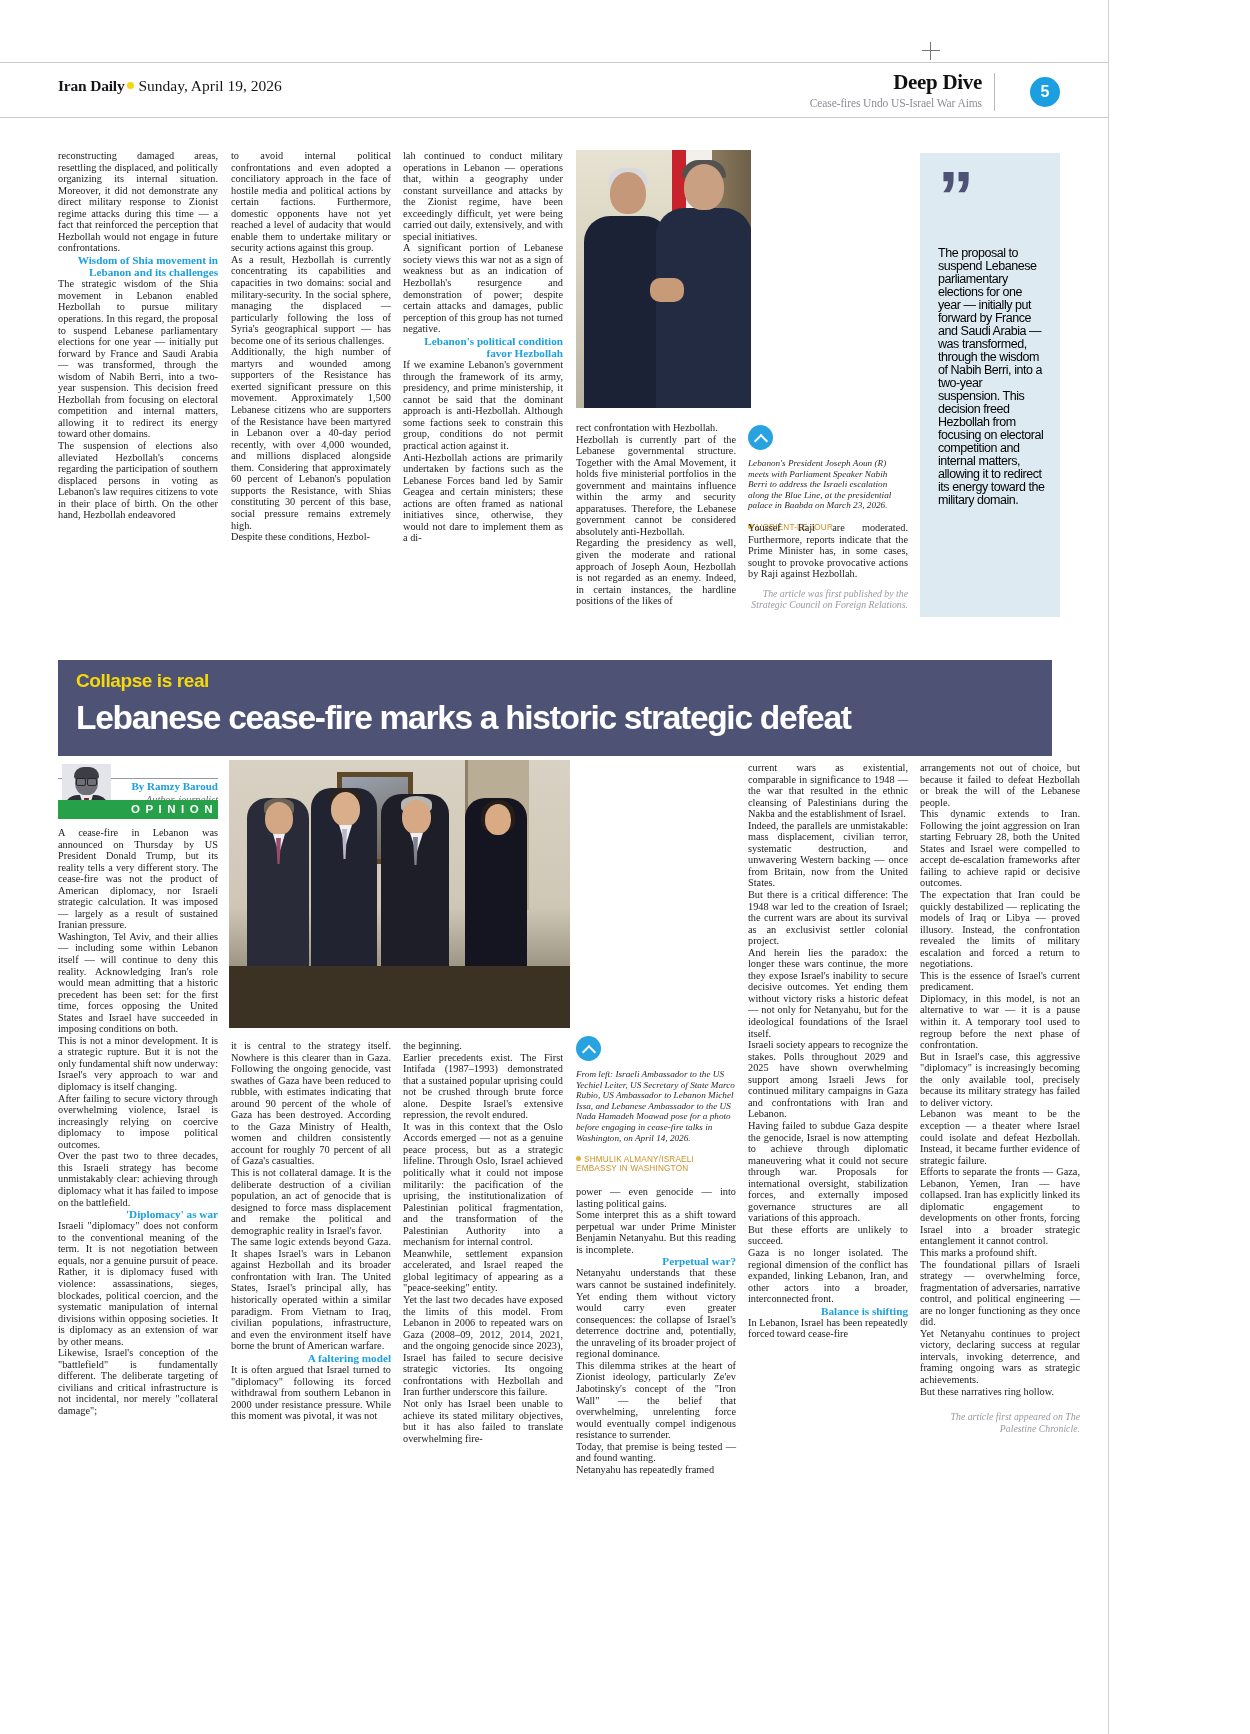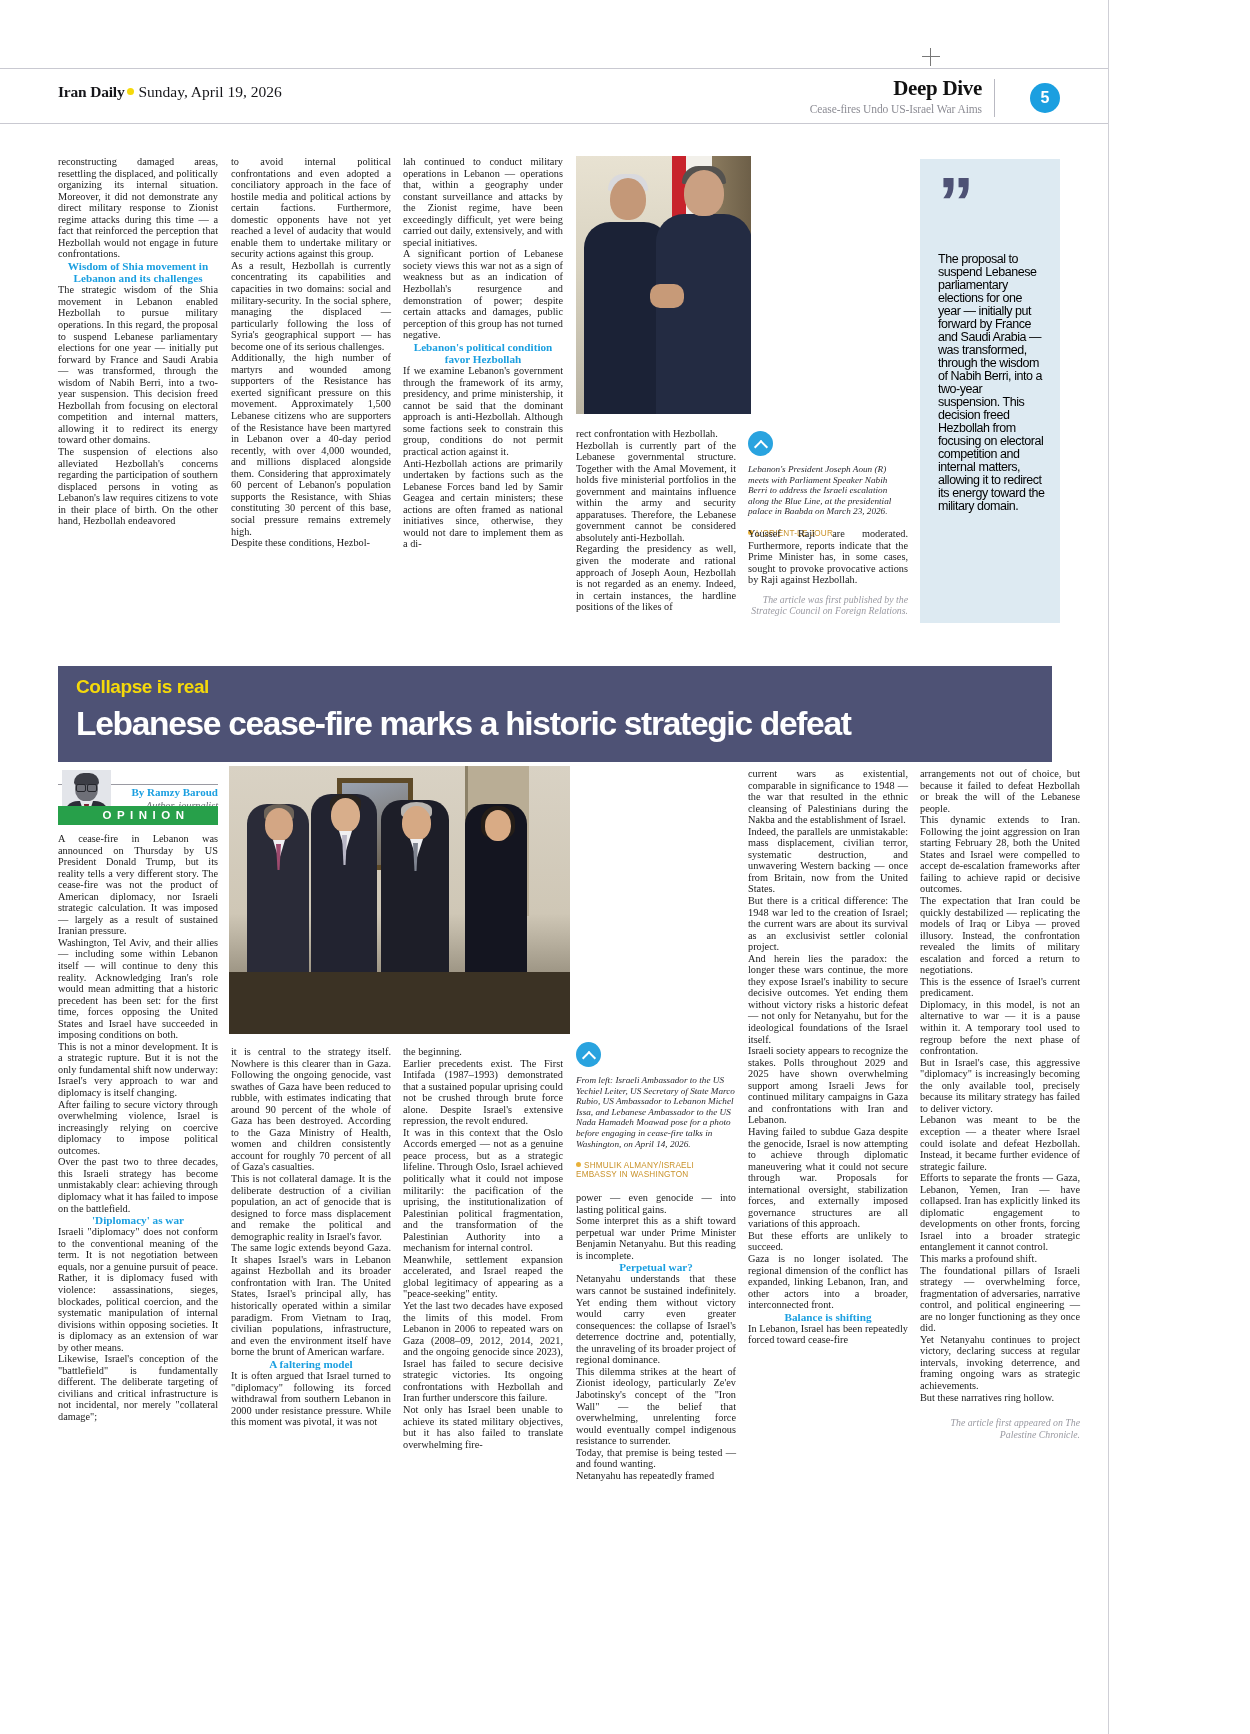"Iran Daily Sunday, April 19," .page { top: 16px -> 10px }
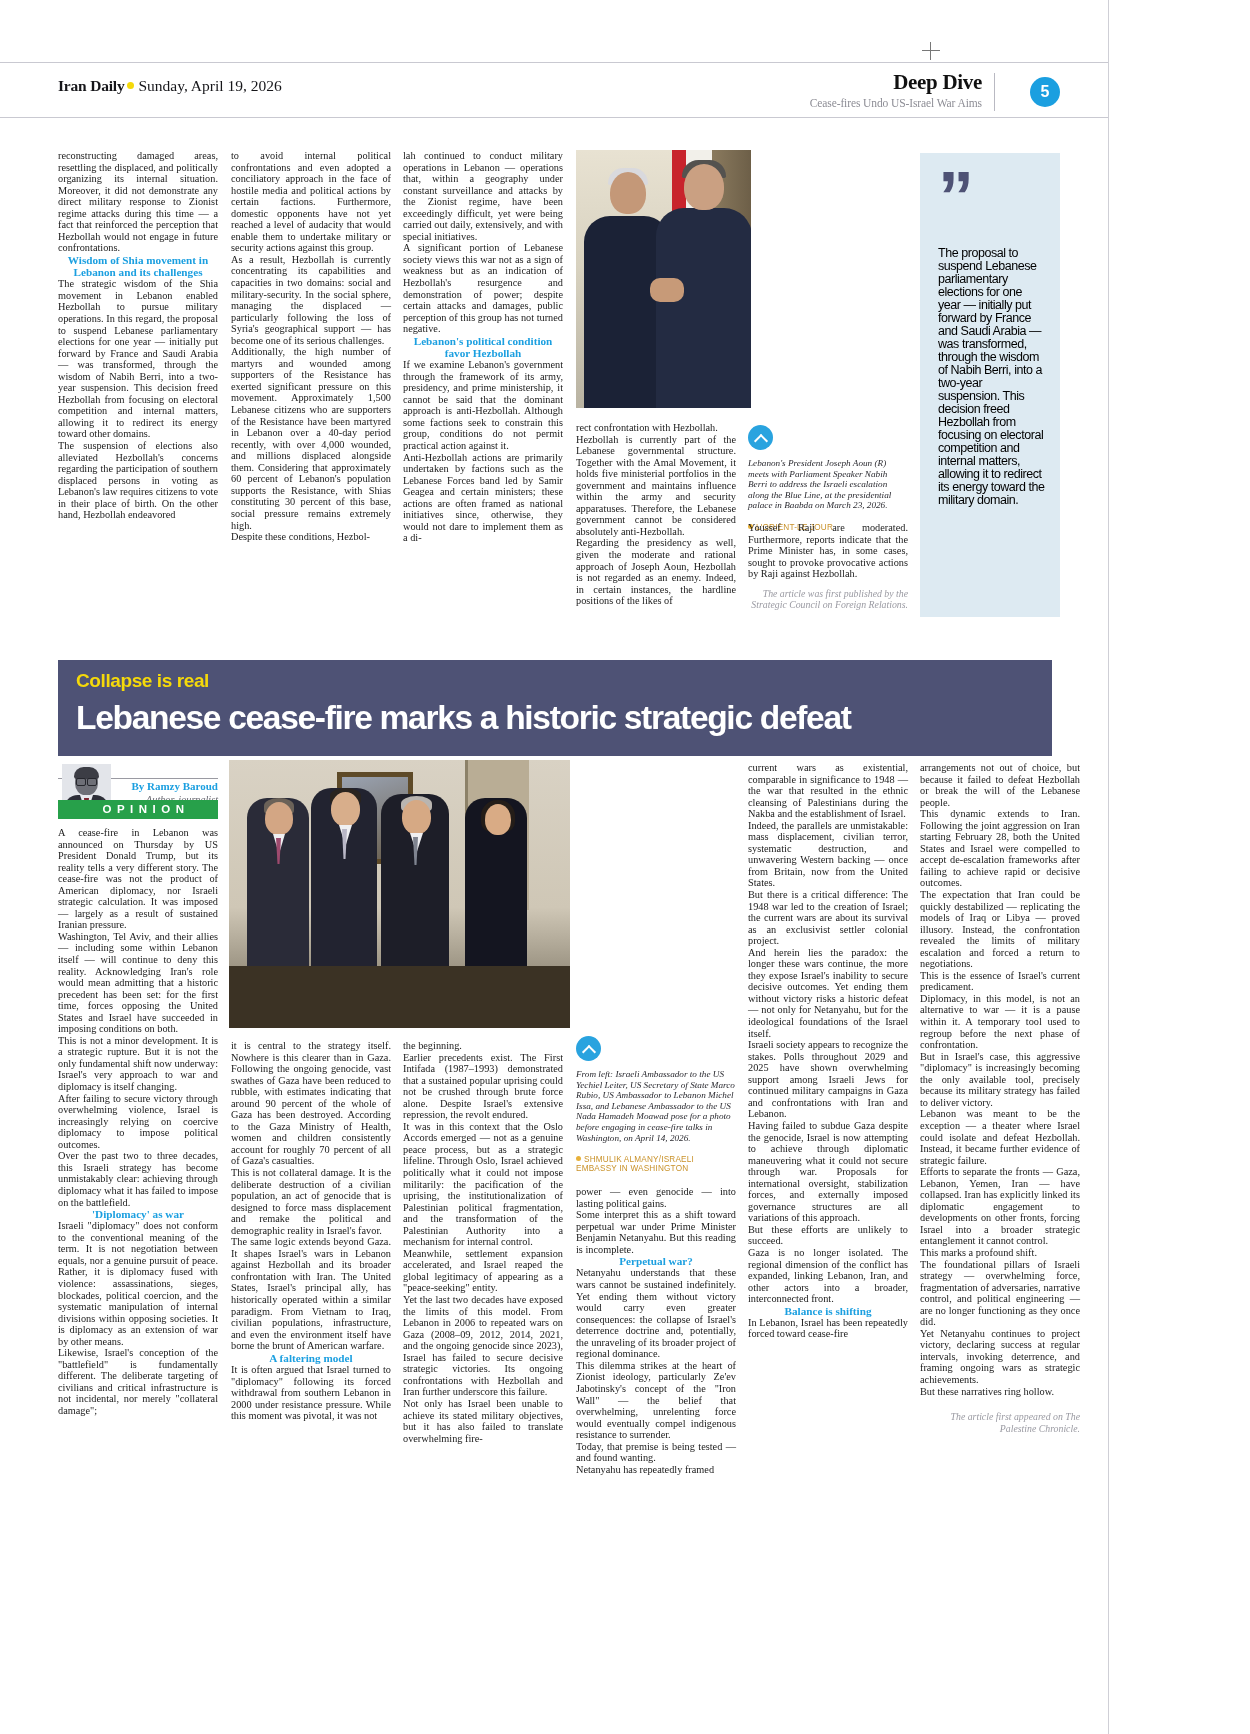"Wisdom of Shia movement in" .sub-head { text-align: center -> right }
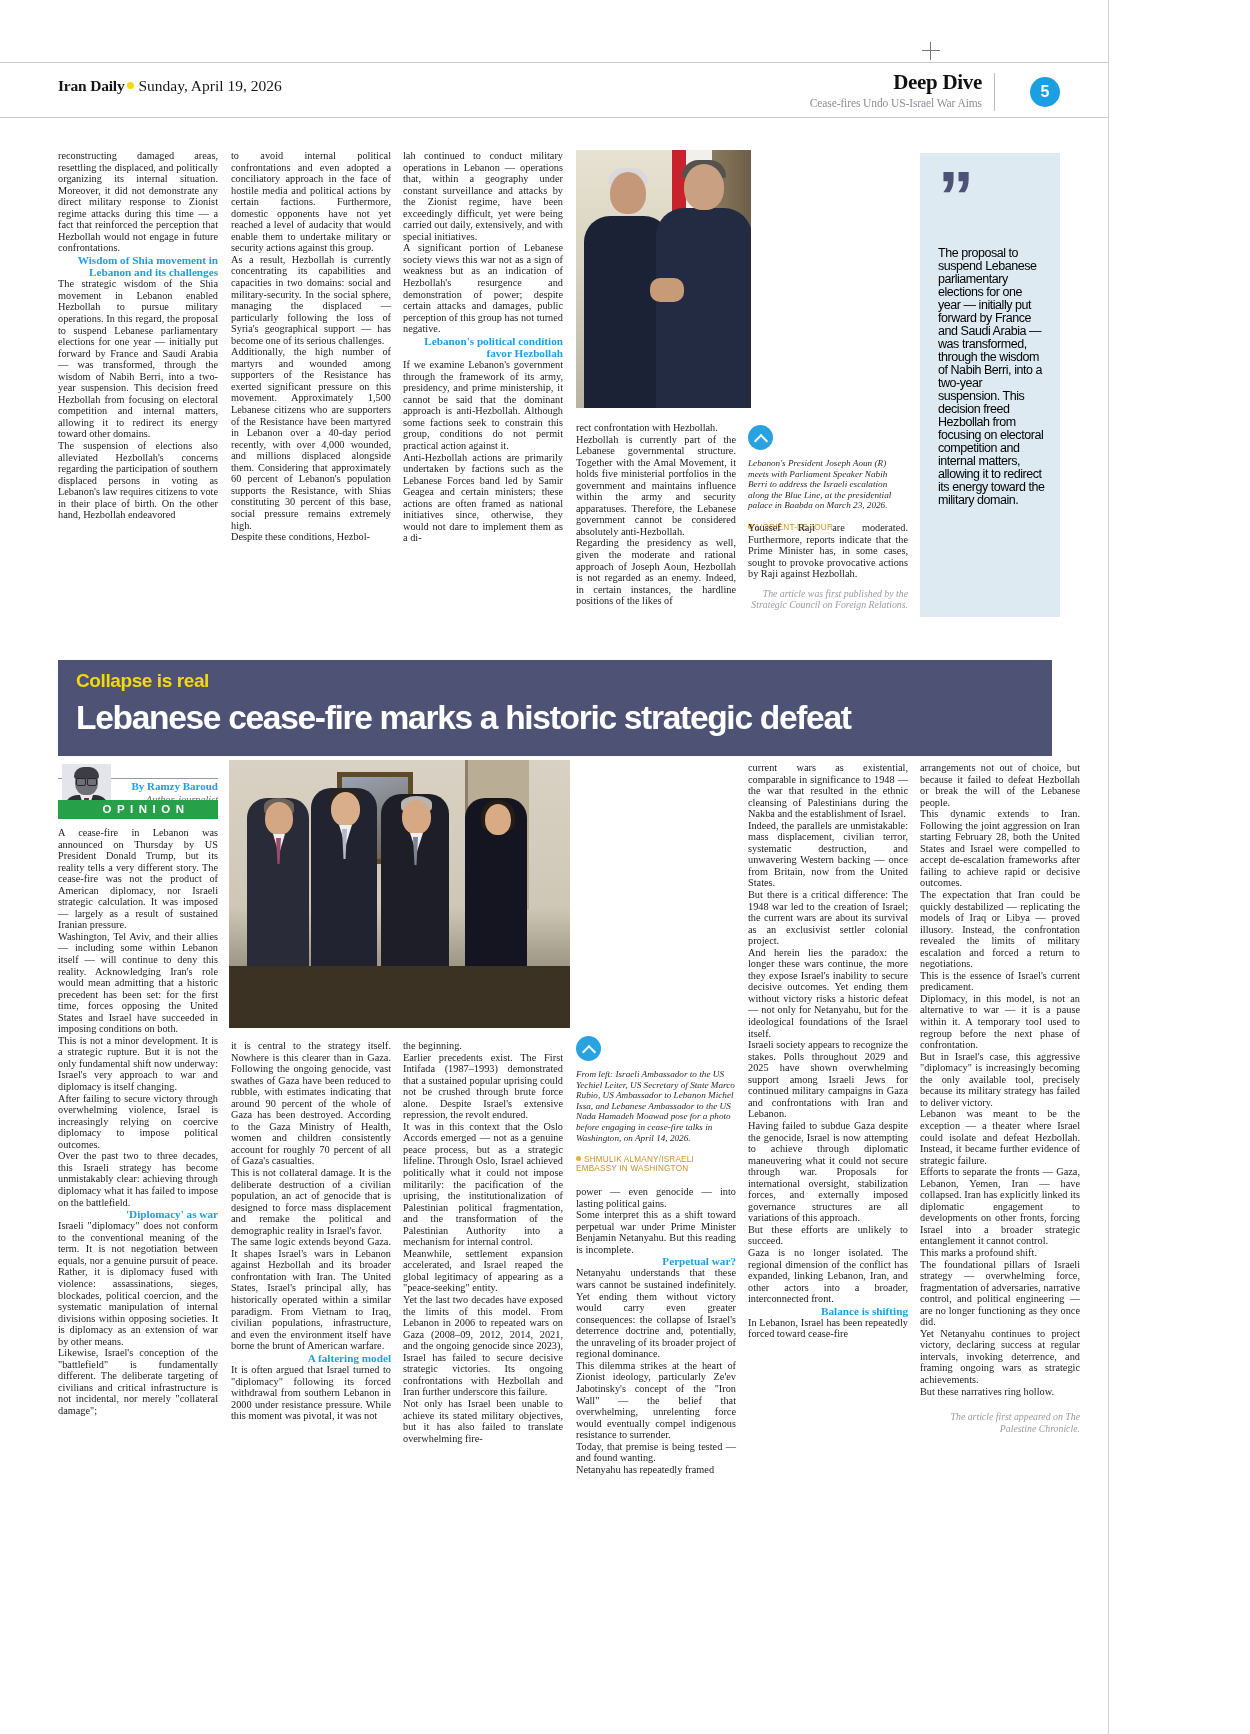"OPINION" .opinion-badge { text-align: center -> right }
